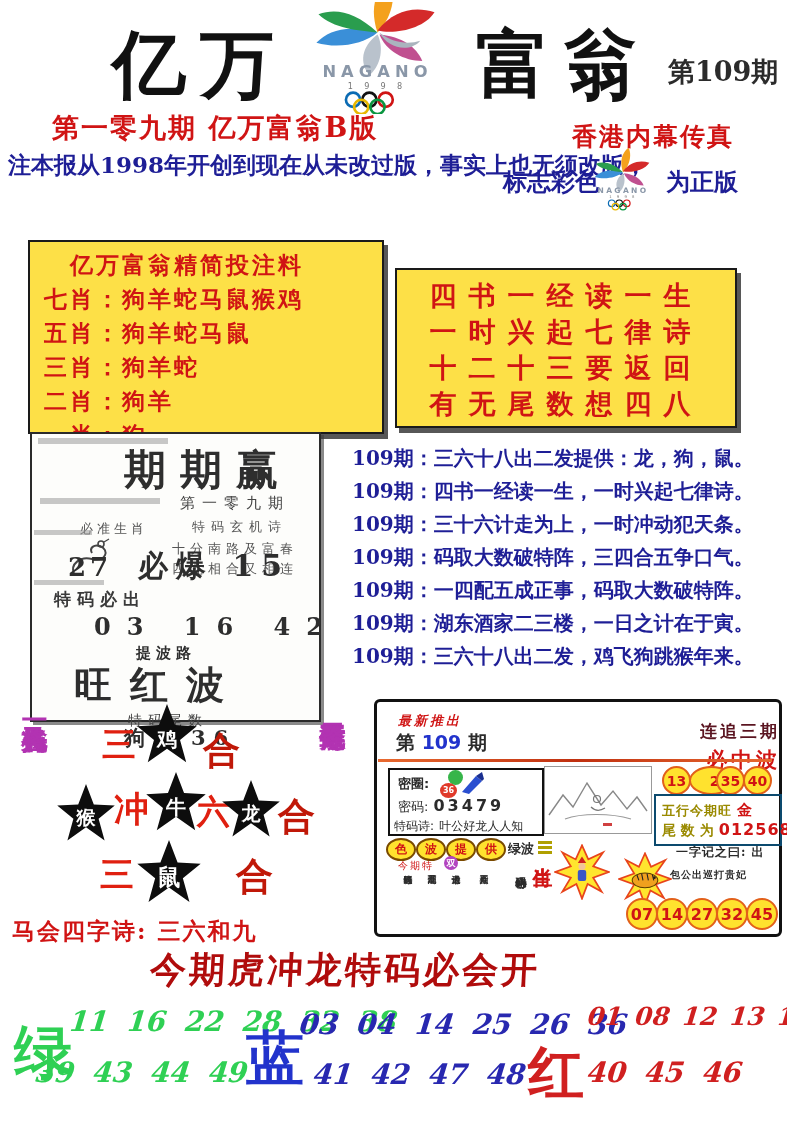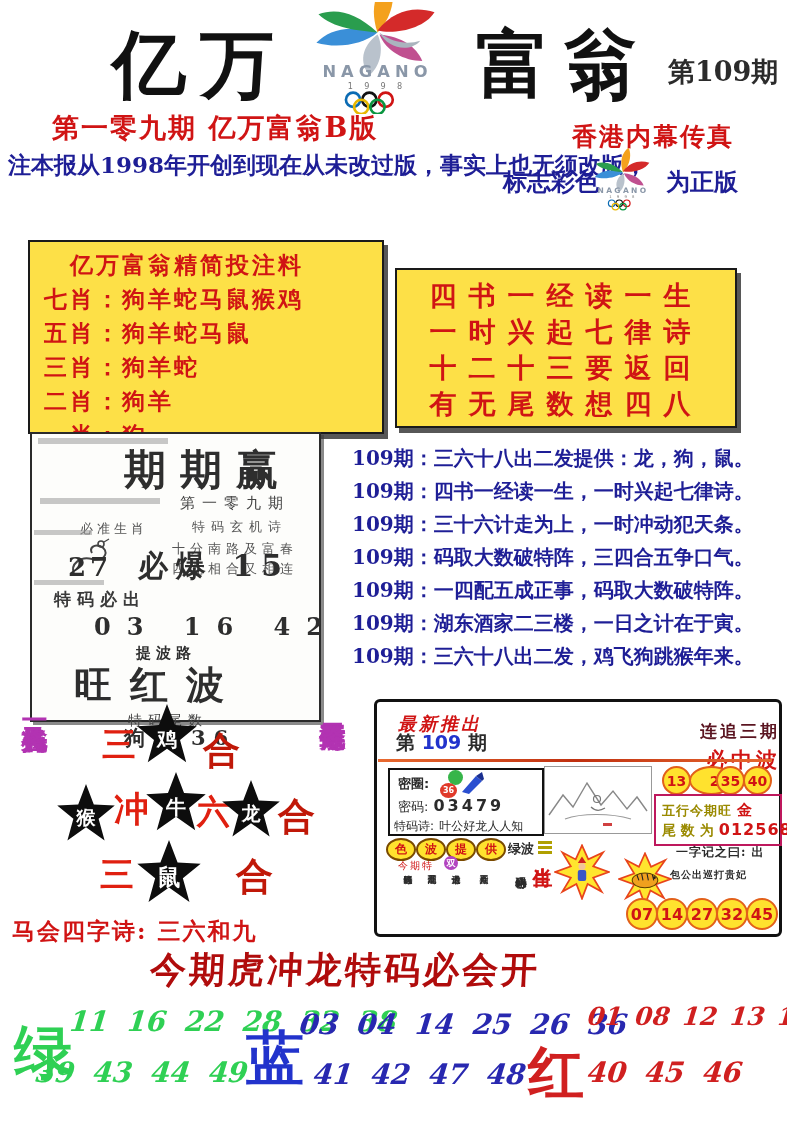"最新推出" div.abs { font-size: 18px -> 13px }
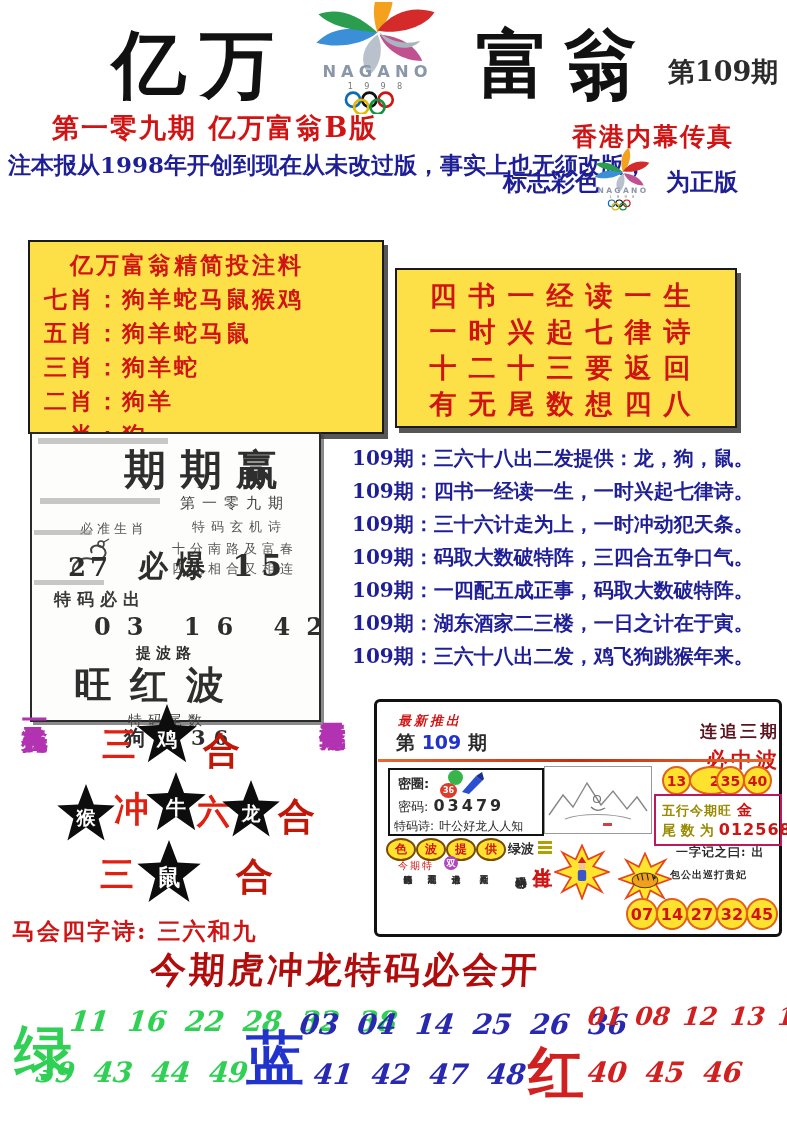"五行今期旺 金" div.abs { border: 2px solid #be185d -> 2px solid #0c4a6e }
